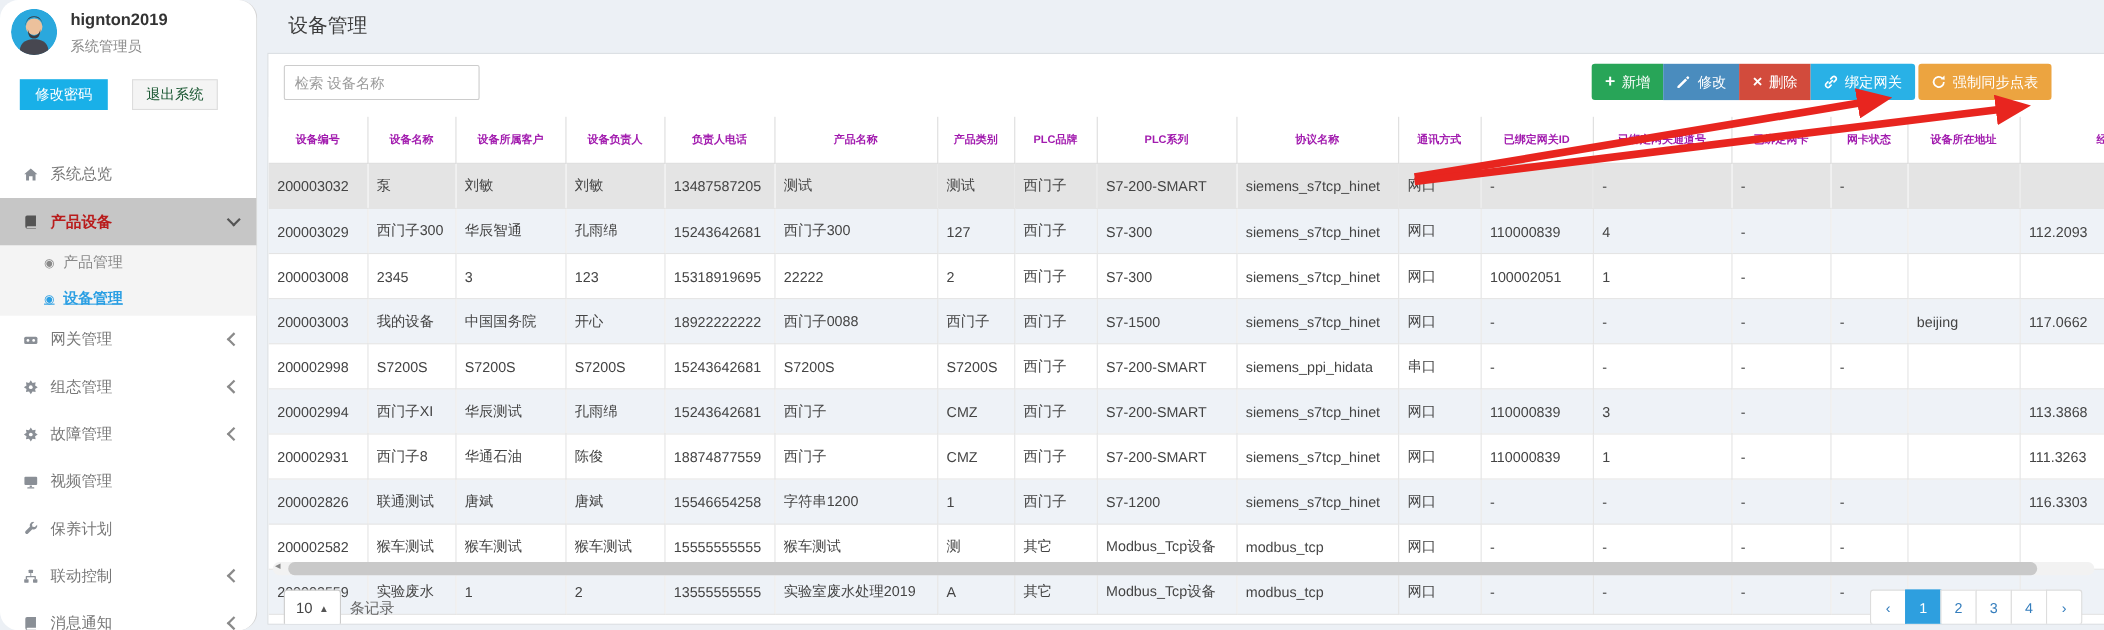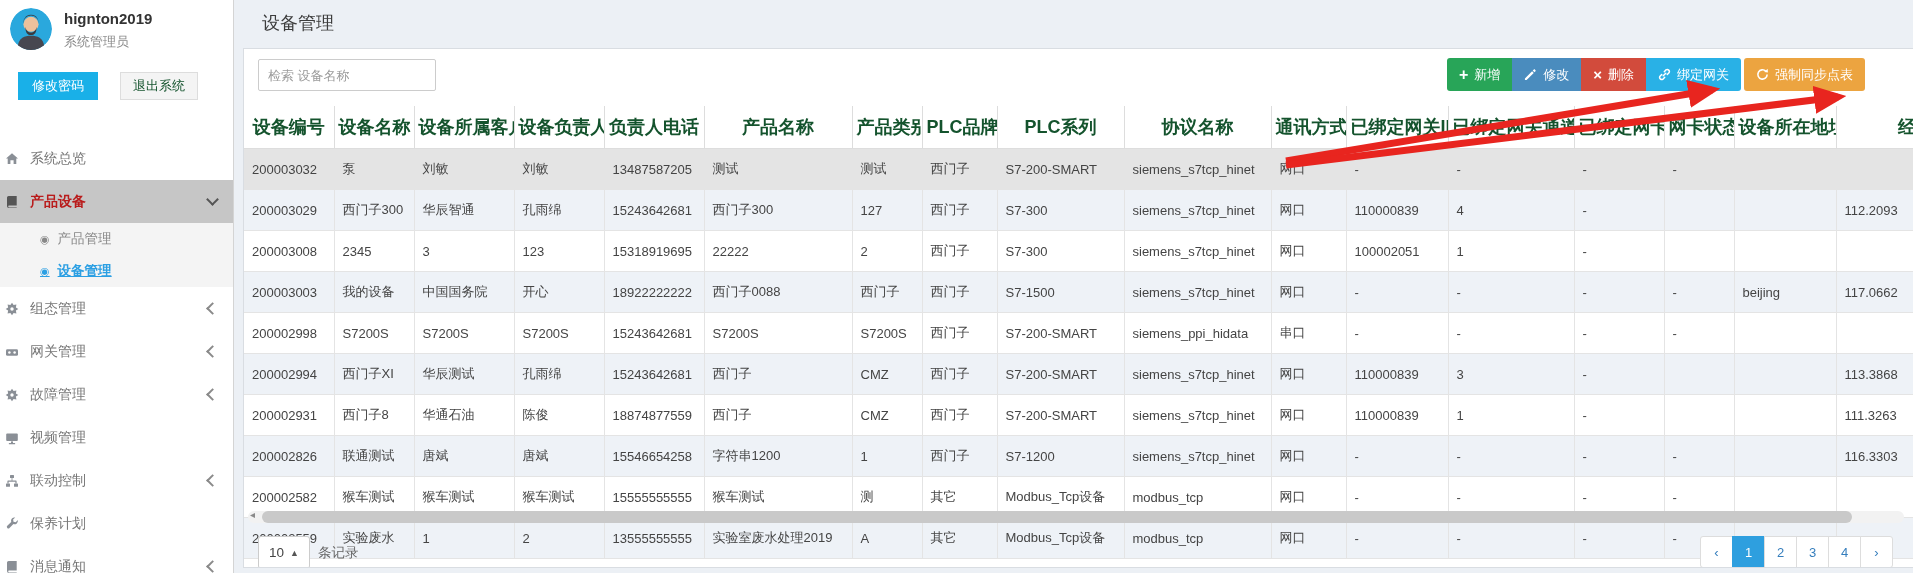"hignton2019" .sidebar { border-radius: none -> 17px }
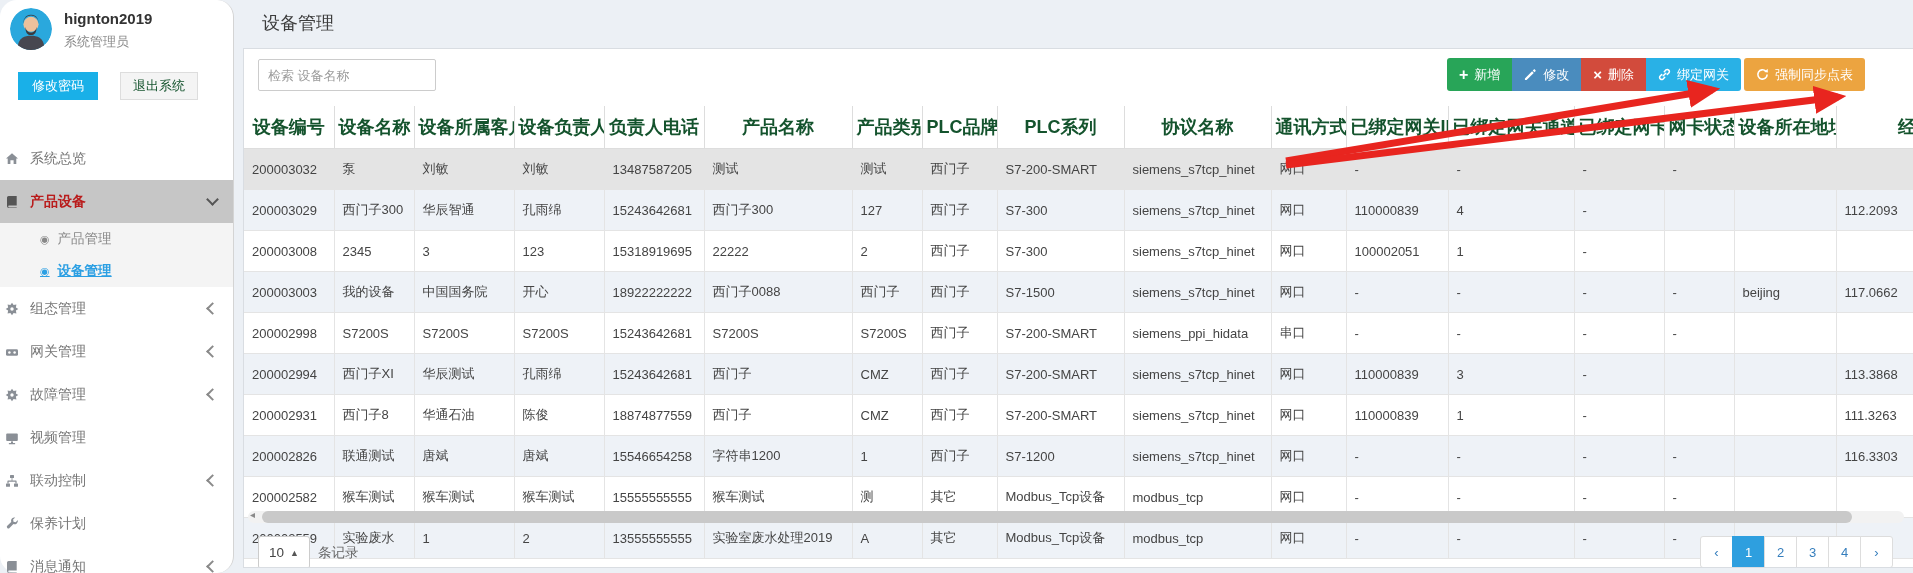"设备编号" th { color: #14532d -> #a21caf; font-size: 18px -> 10px }
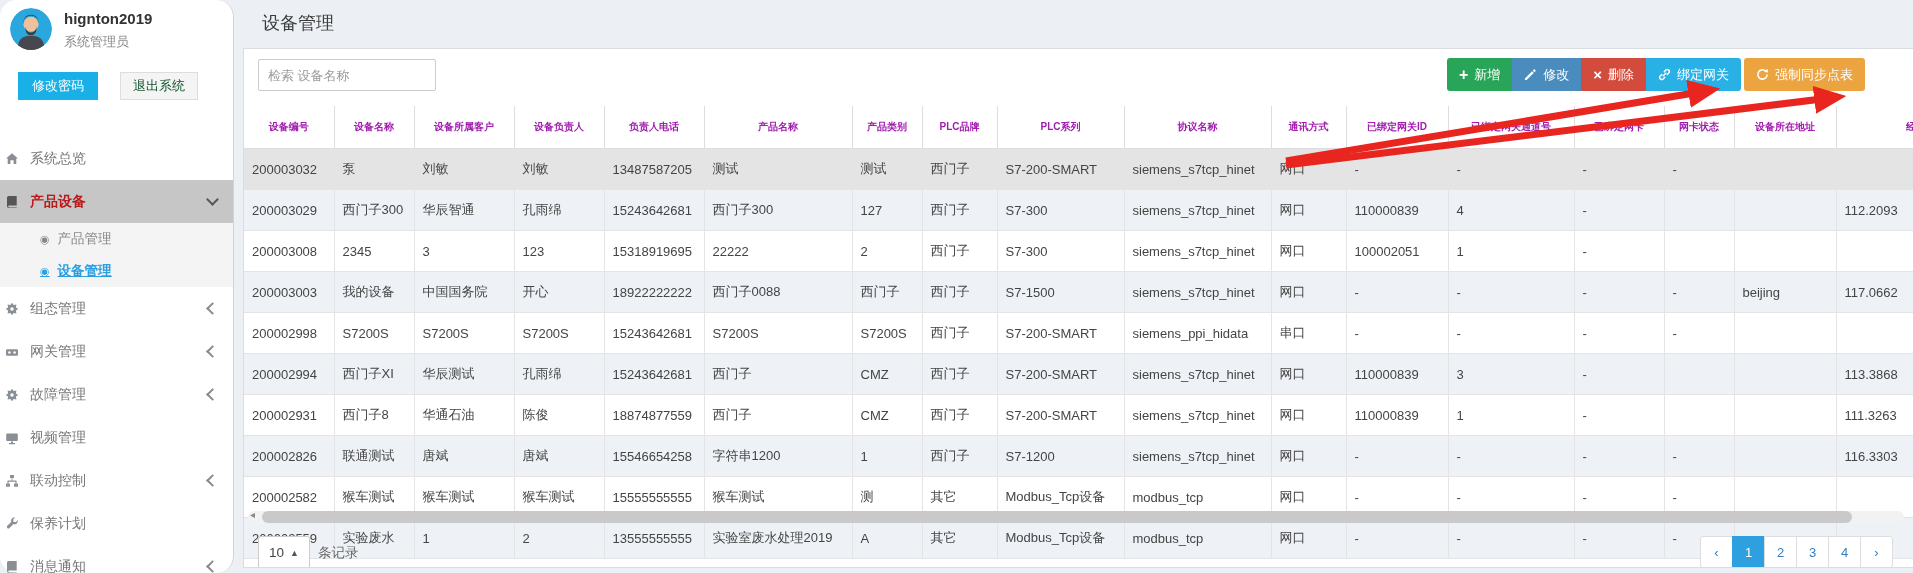"系统总览" .m-item { padding-left: none -> 16px }
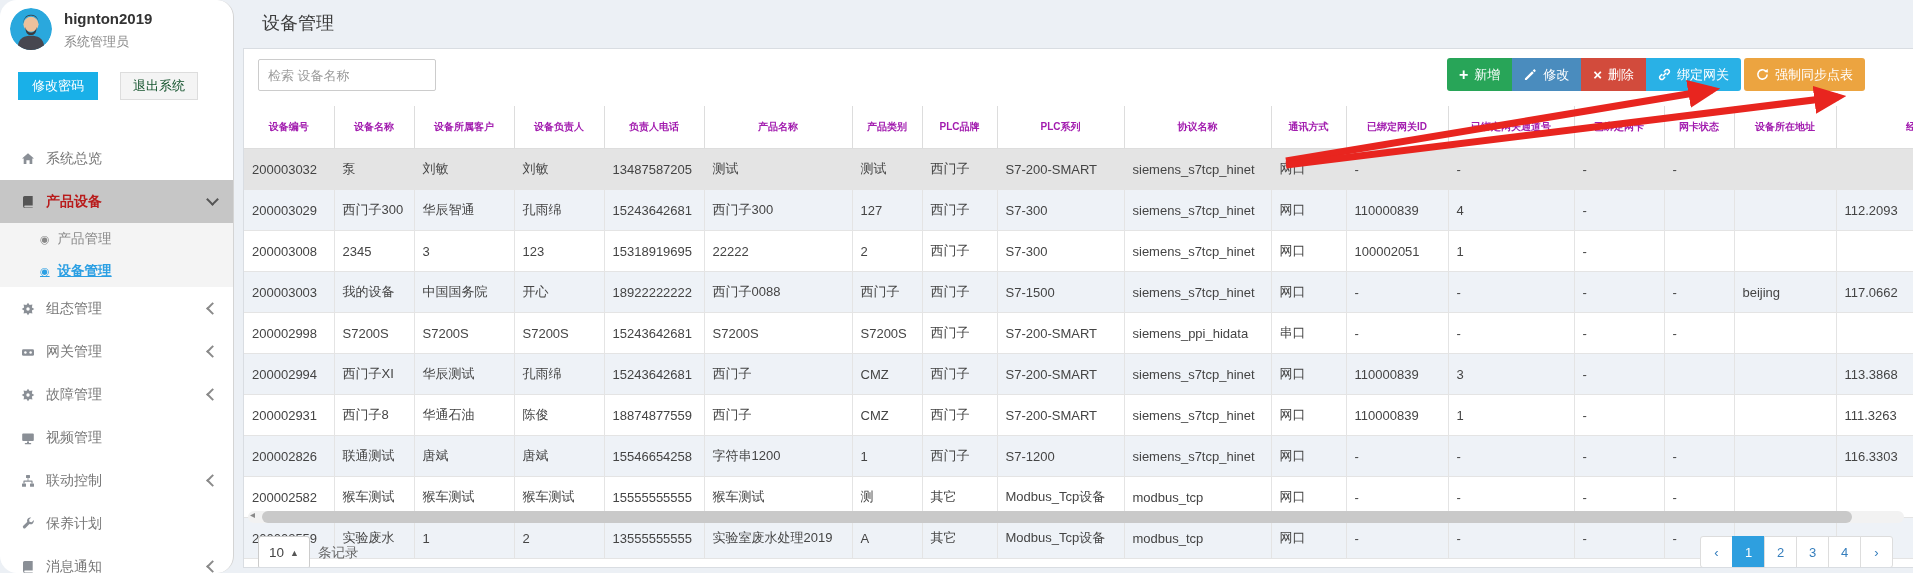"组态管理" div.m-item { order: before "网关管理" -> after "网关管理" }
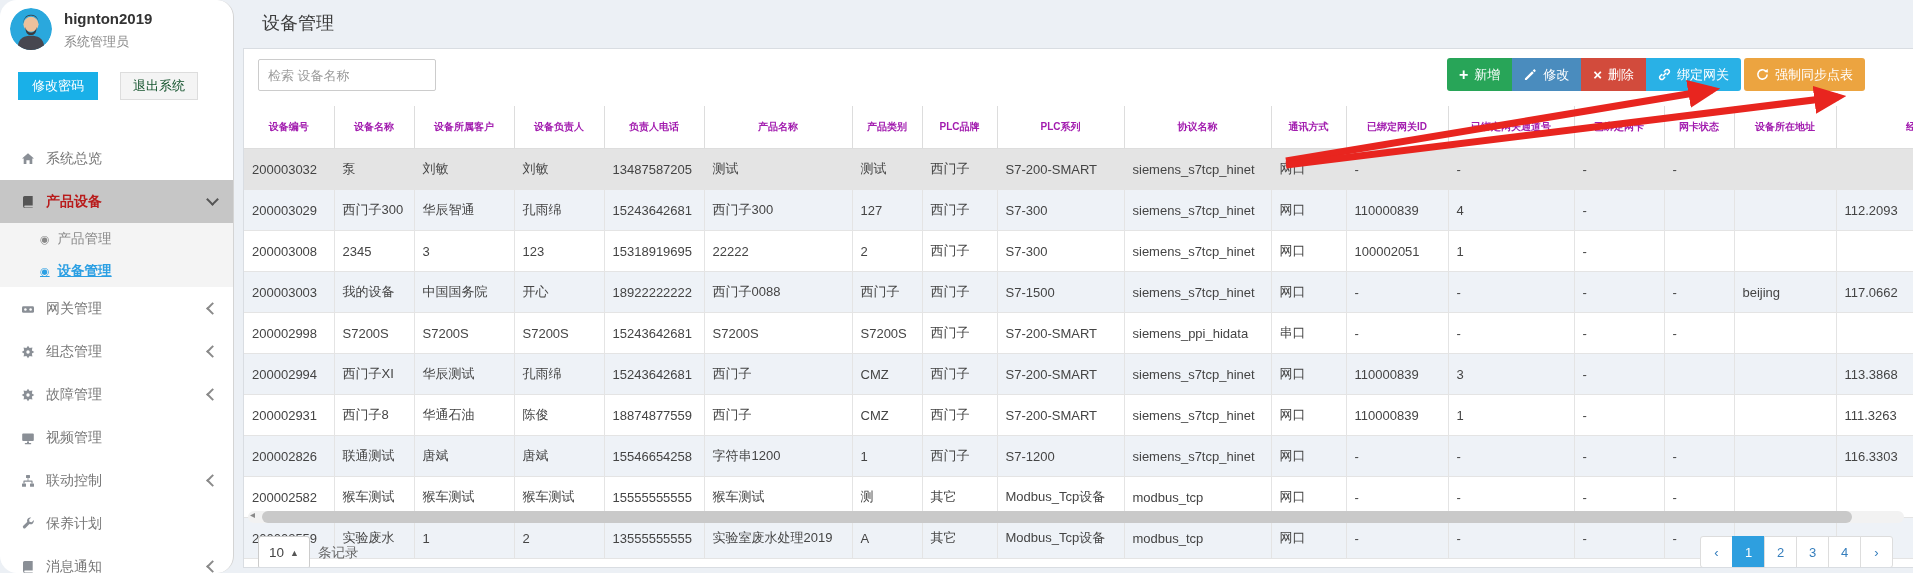"联动控制" div.m-item { order: before "保养计划" -> after "保养计划" }
